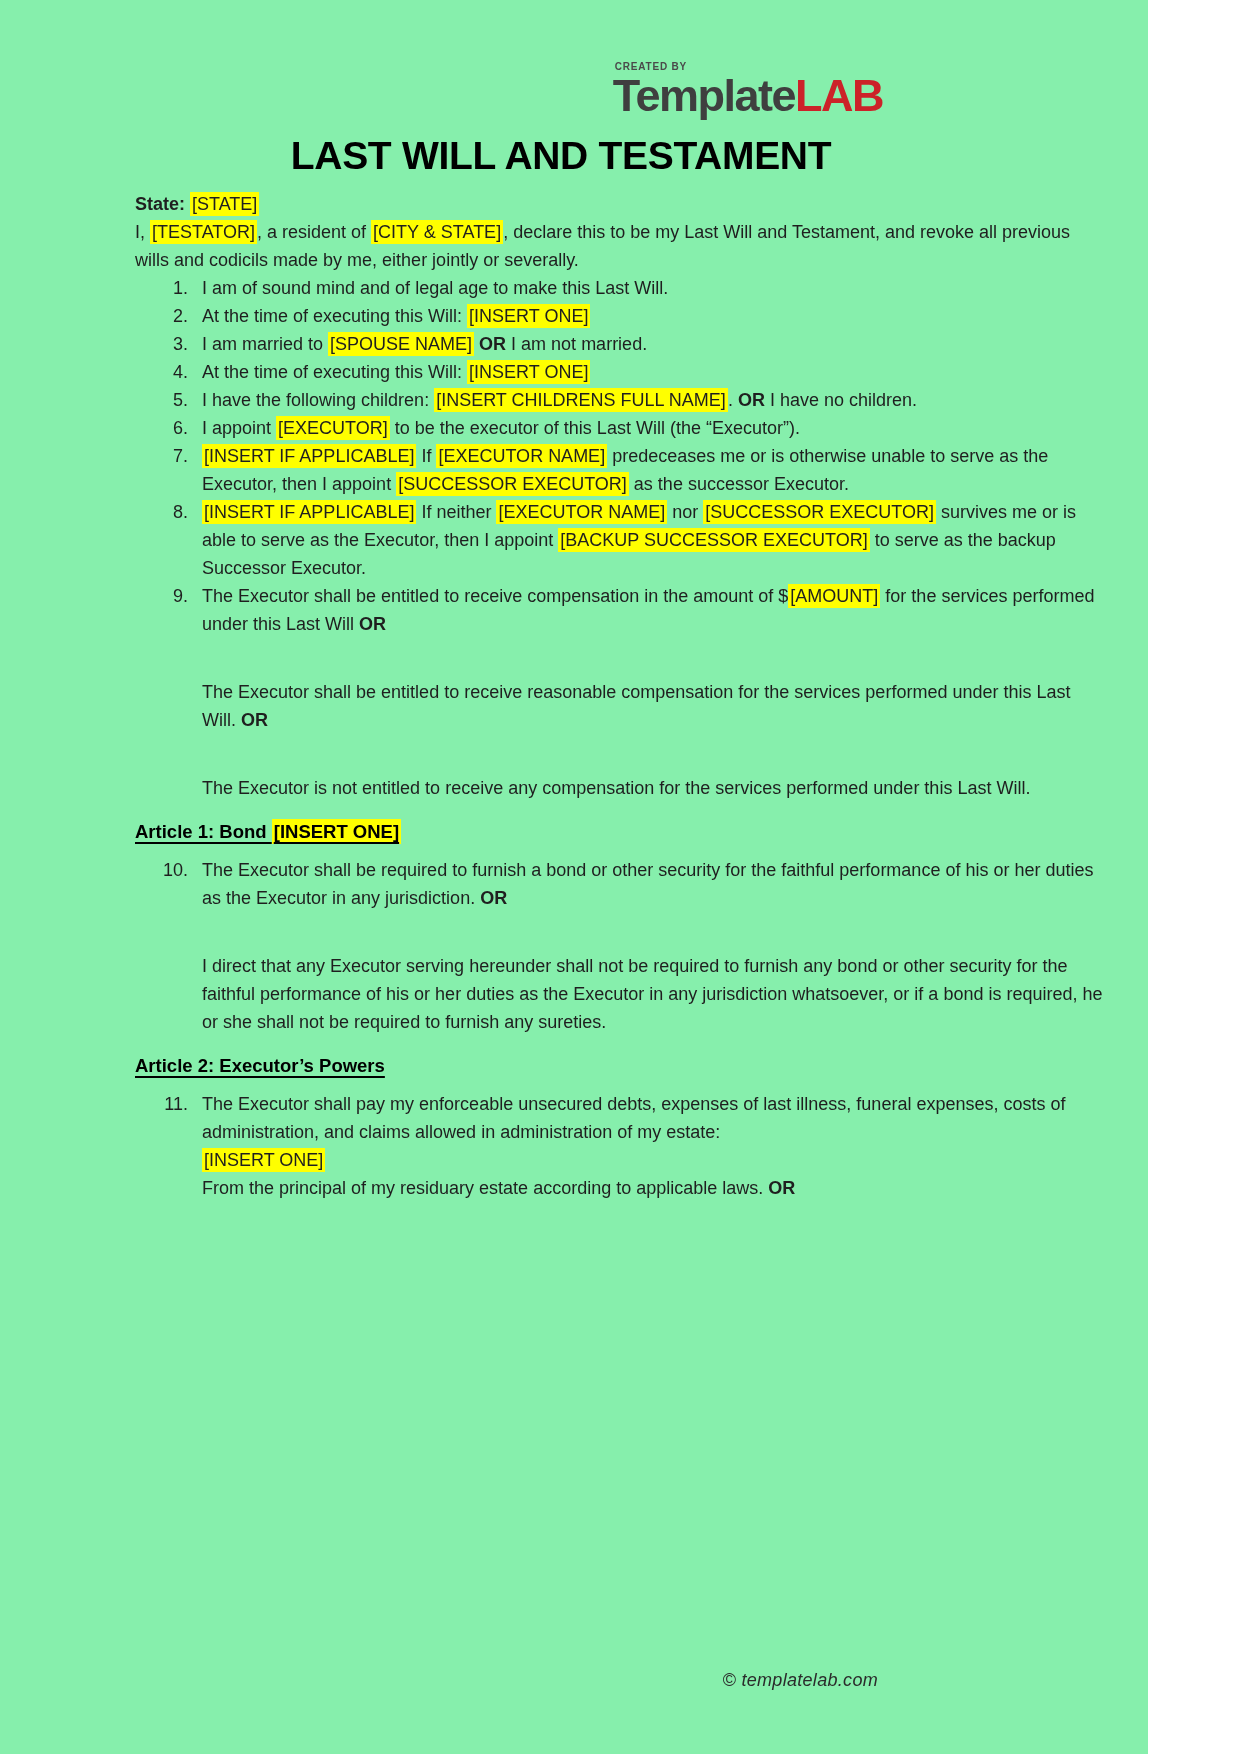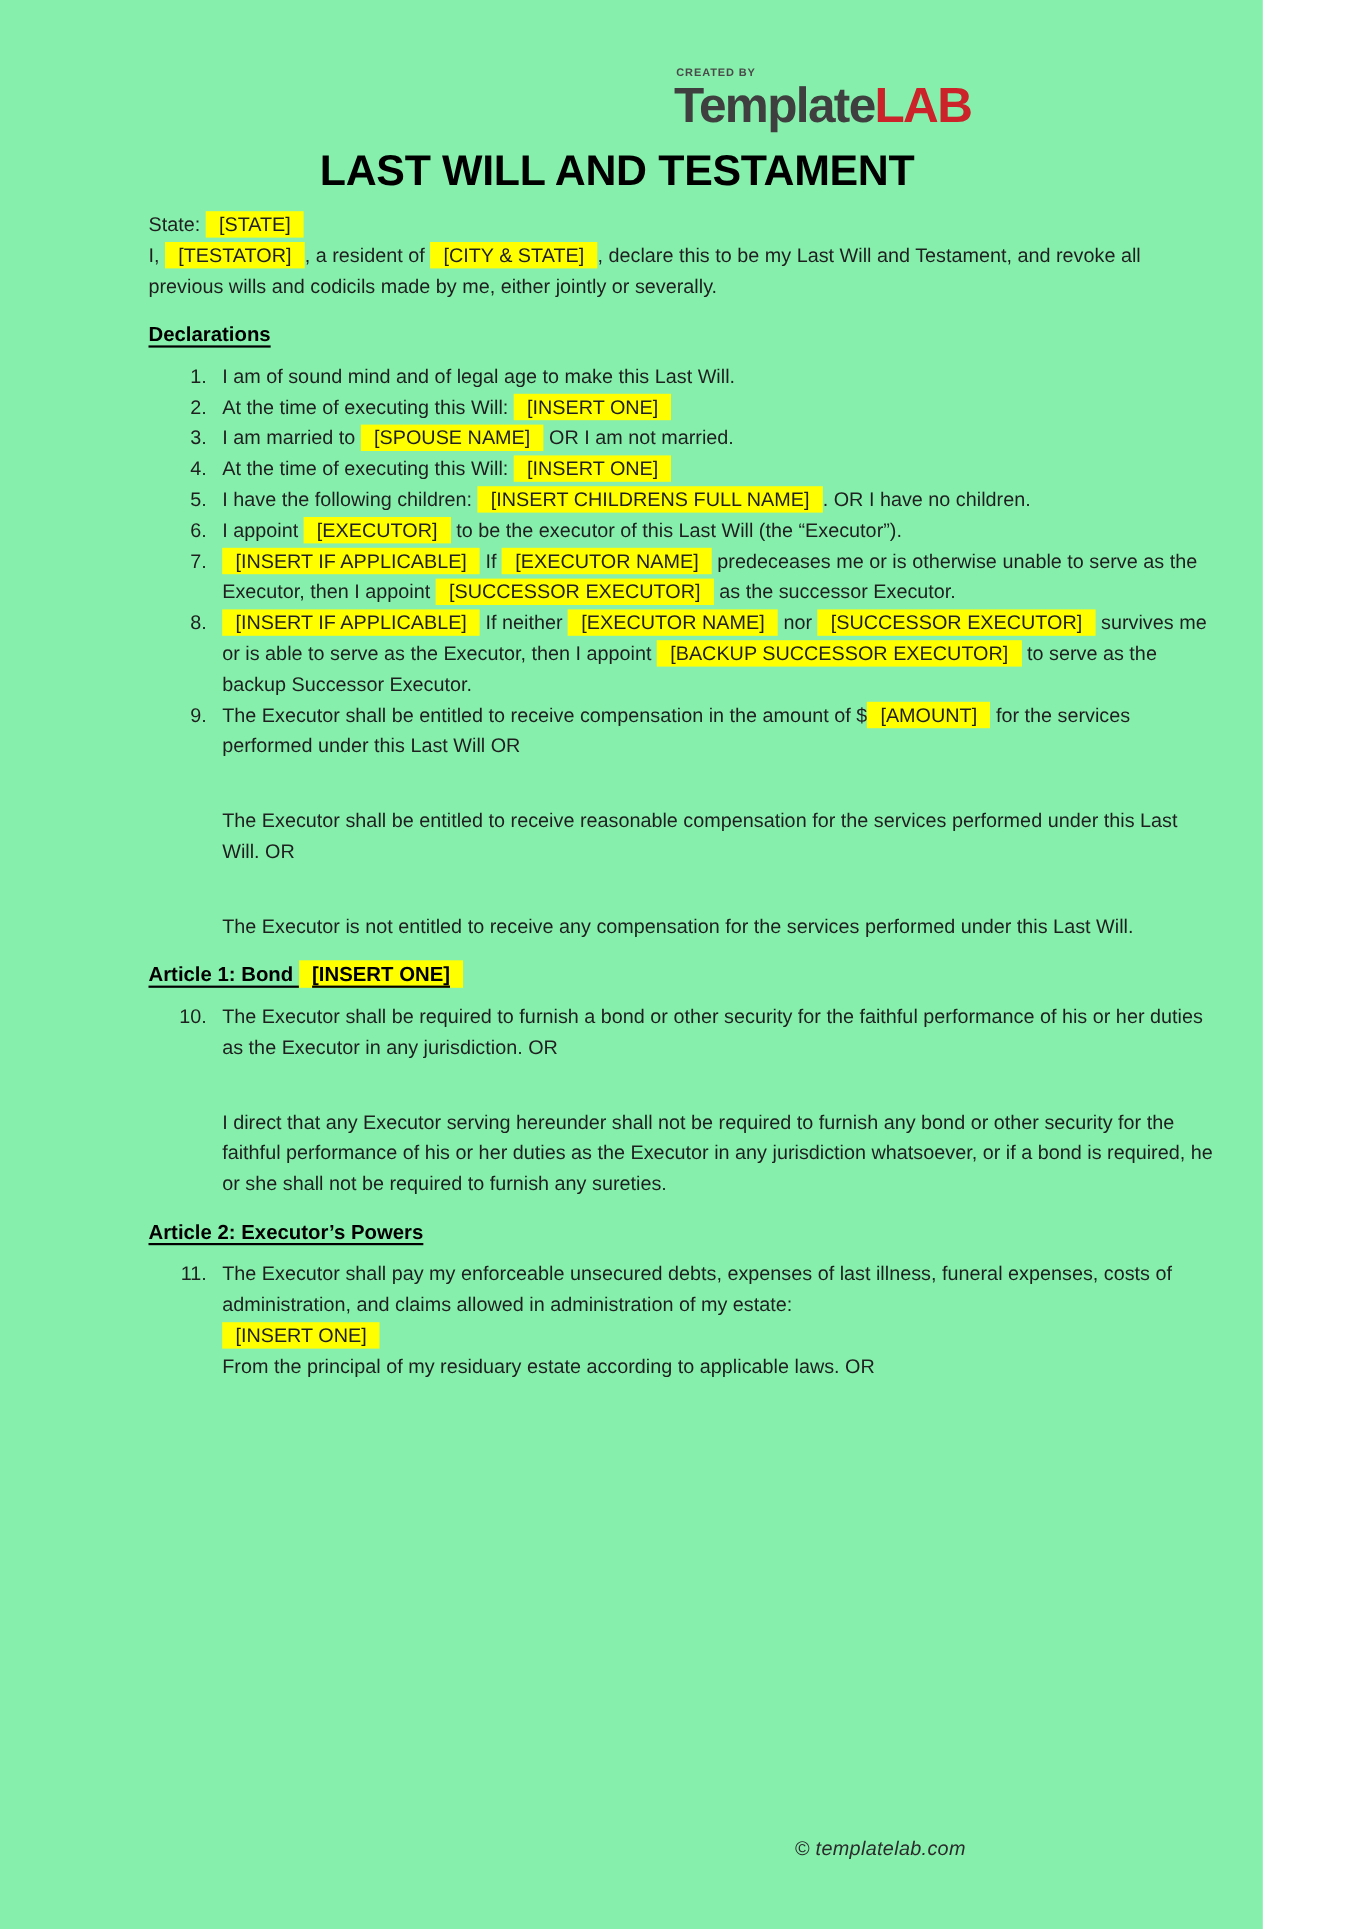"State:" .b { font-weight: normal -> bold }
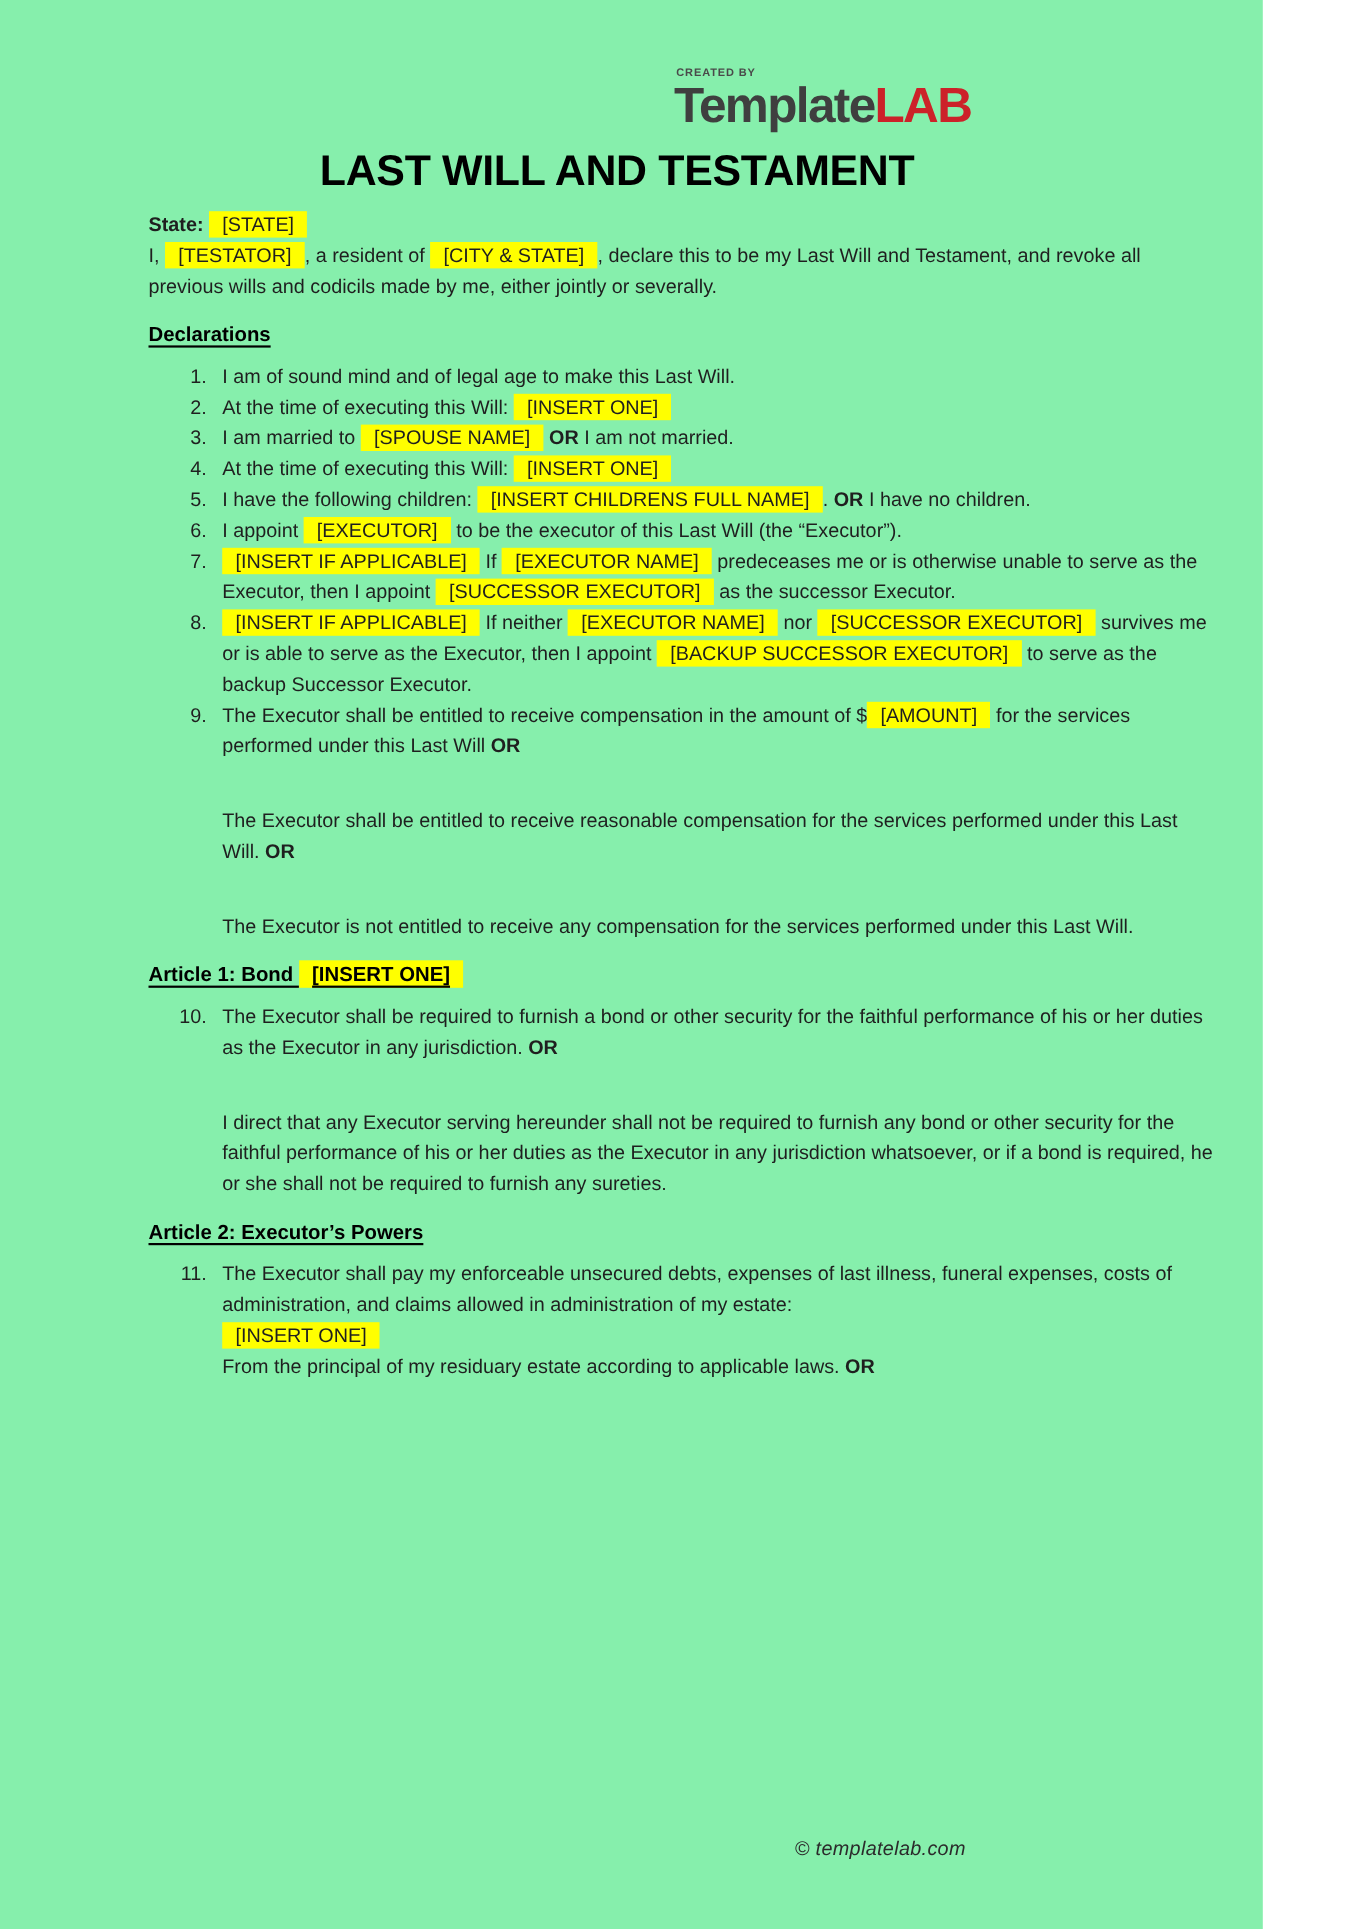"[STATE]" .hl { padding: 2px 12px -> 2px 2px }
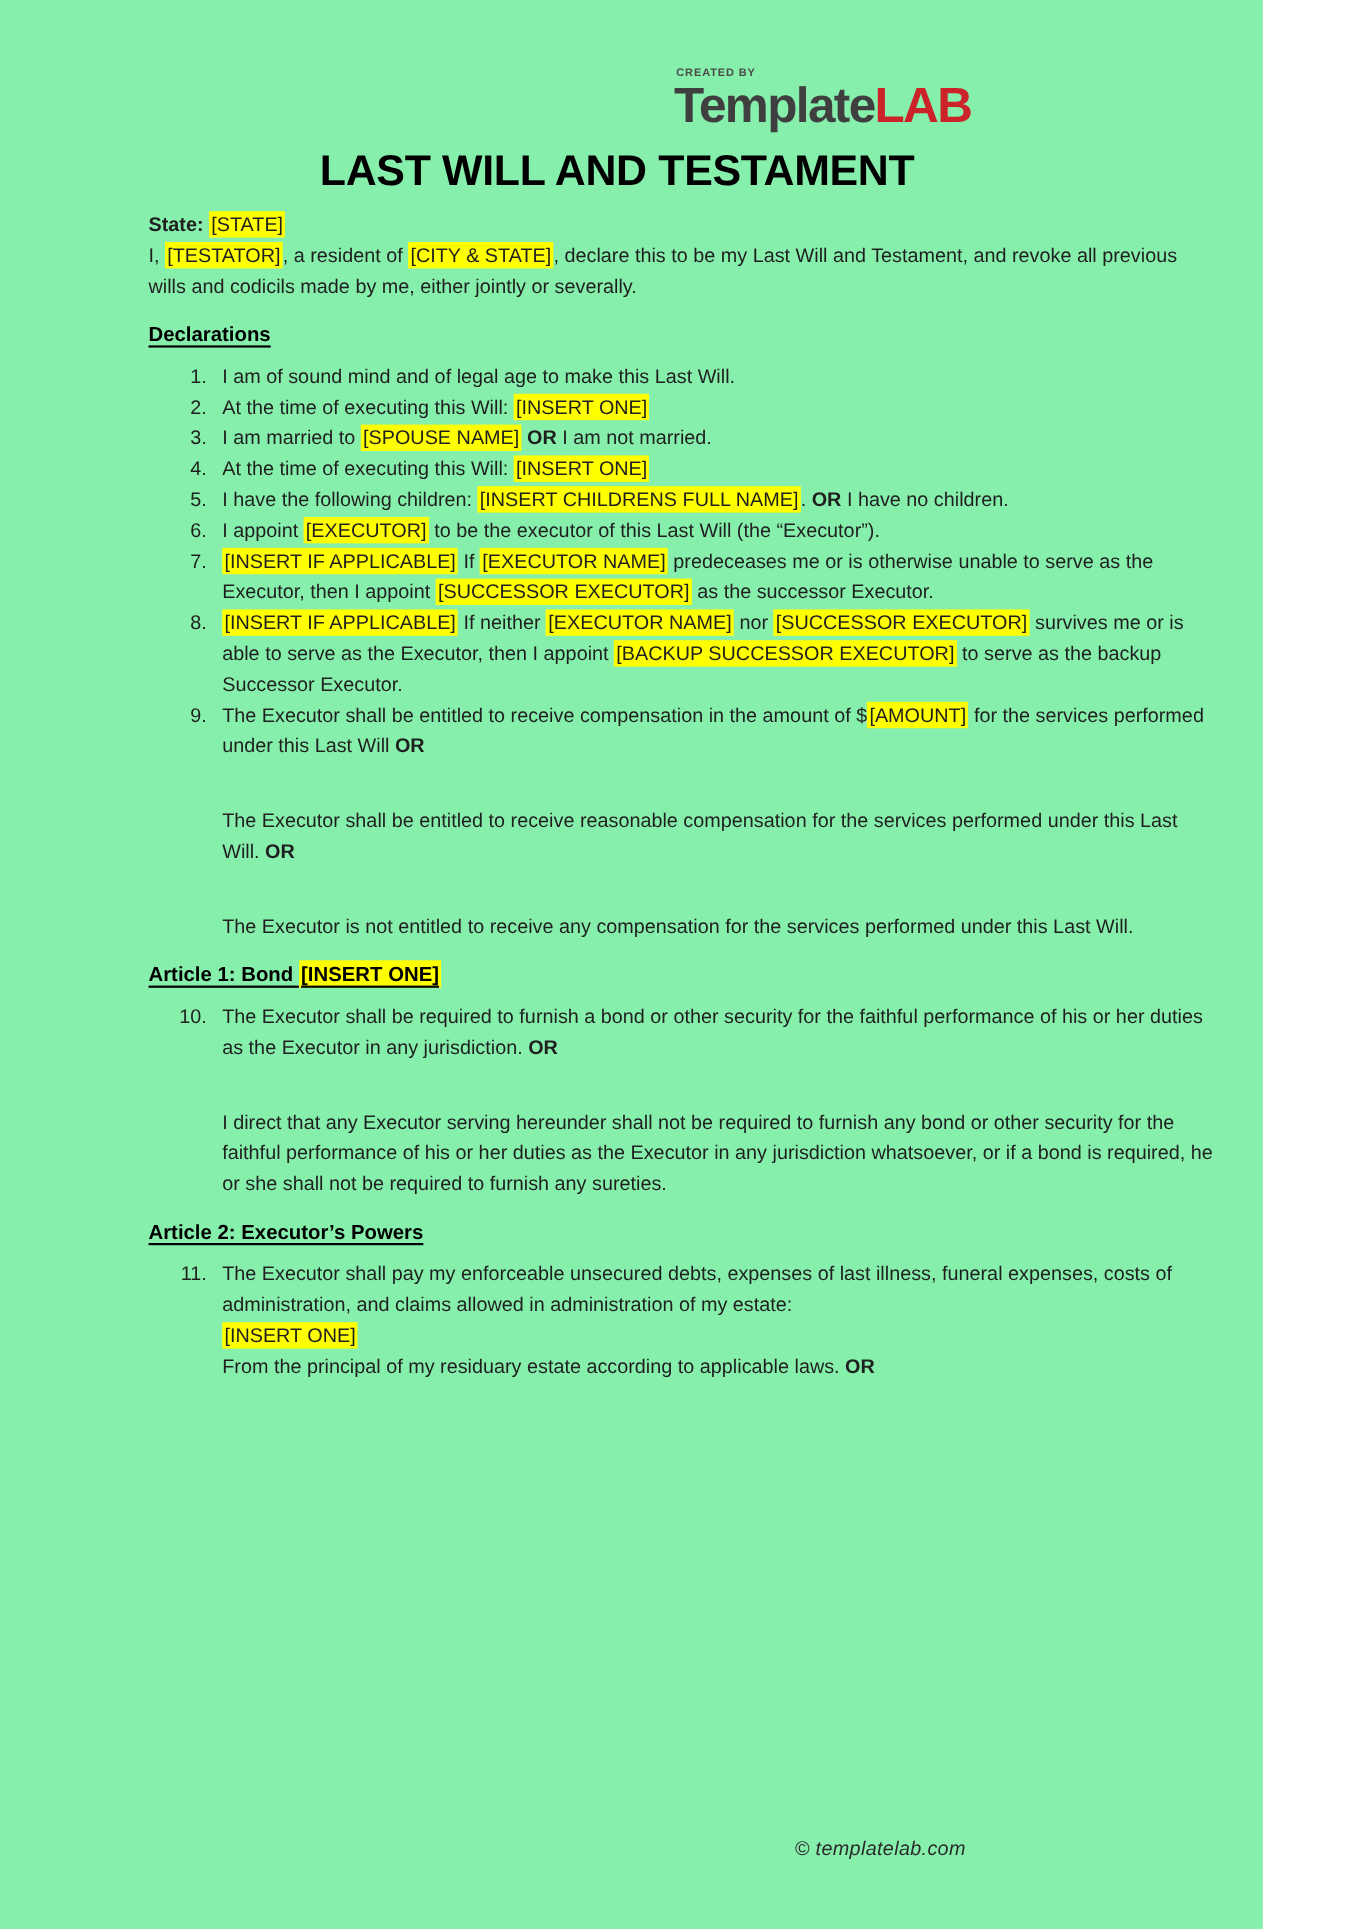"Declarations" h2.section-heading { html: <h2><span>Declarations</span></h2> -> none }
